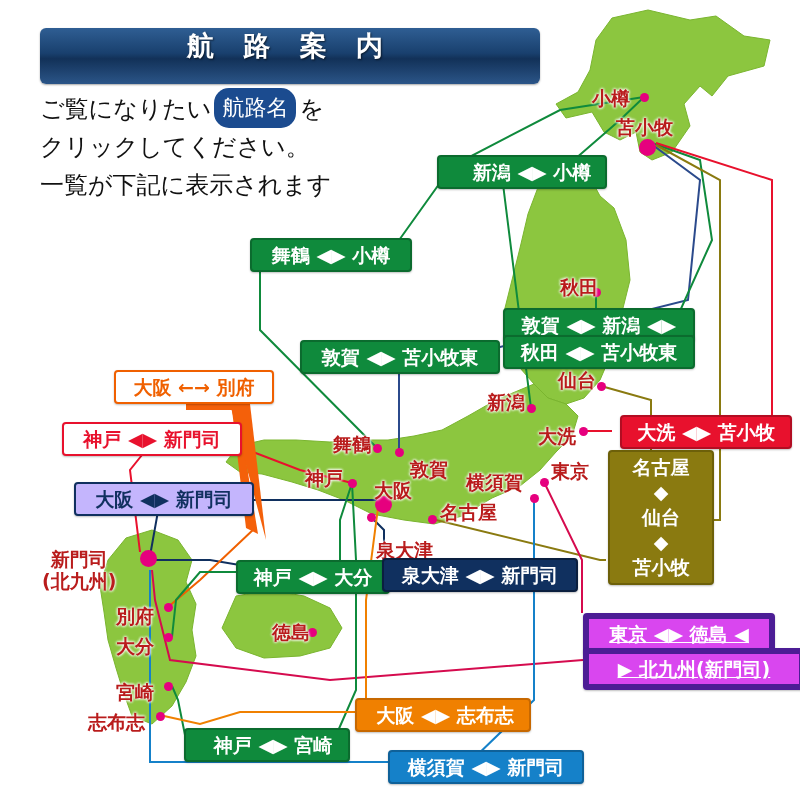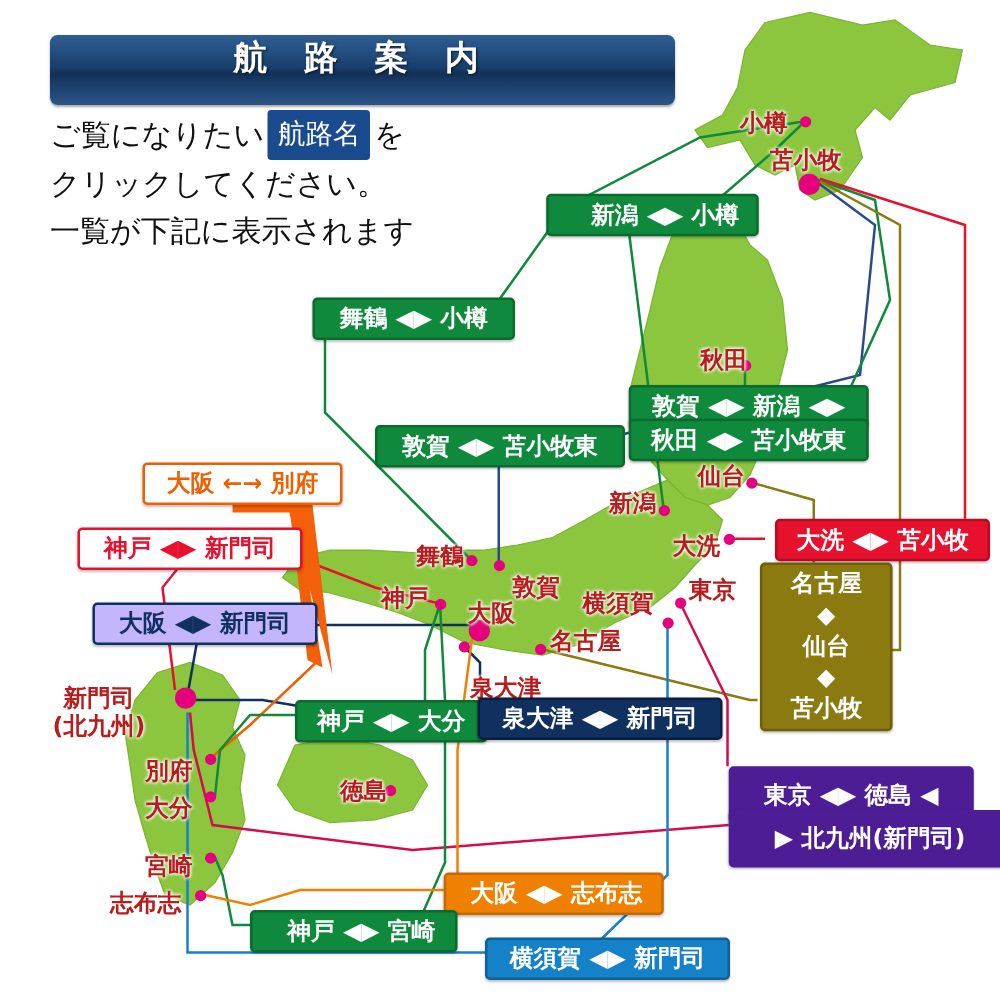"航路名" .chip { border-radius: 3px -> 15px }
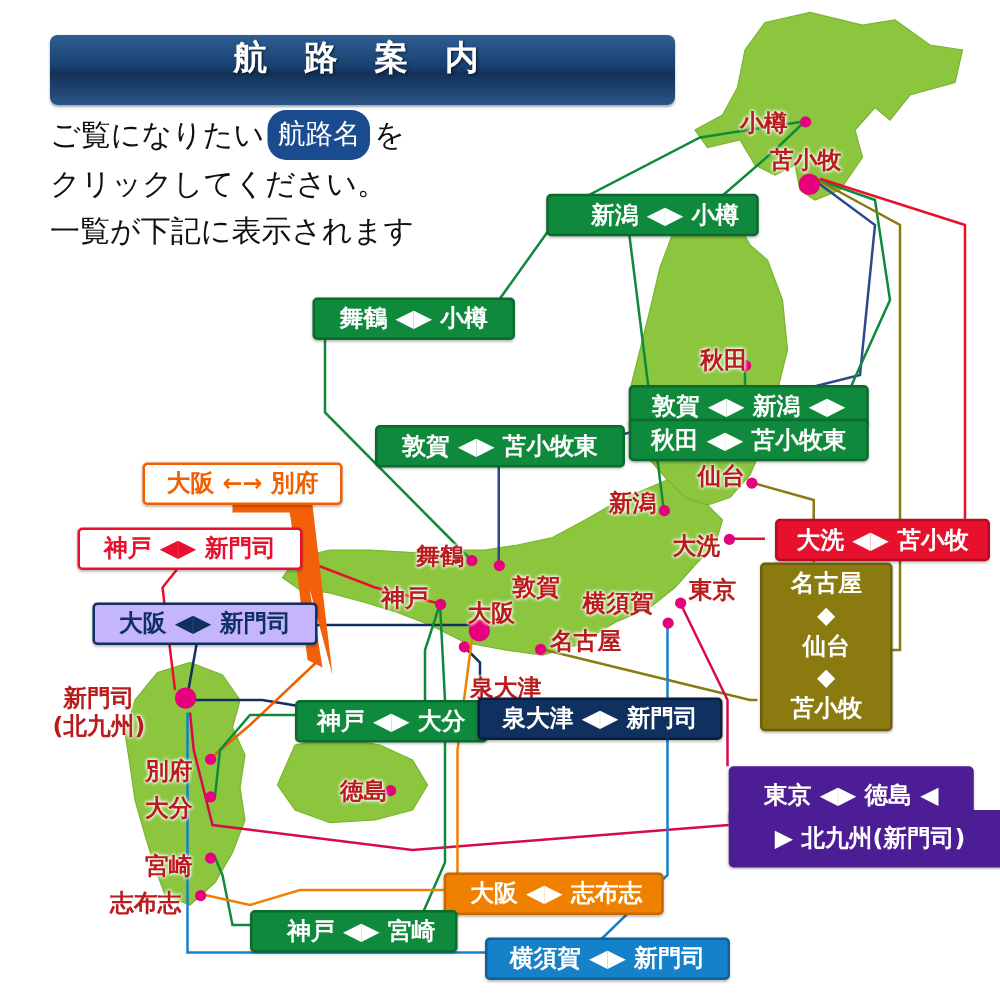"東京 ◀▶ 徳島 ◀" .lbl.crimson { background: #4c1d95 -> #d946ef; border: 8px solid #4c1d95 -> 6px solid #4c1d95; text-decoration: none -> underline }
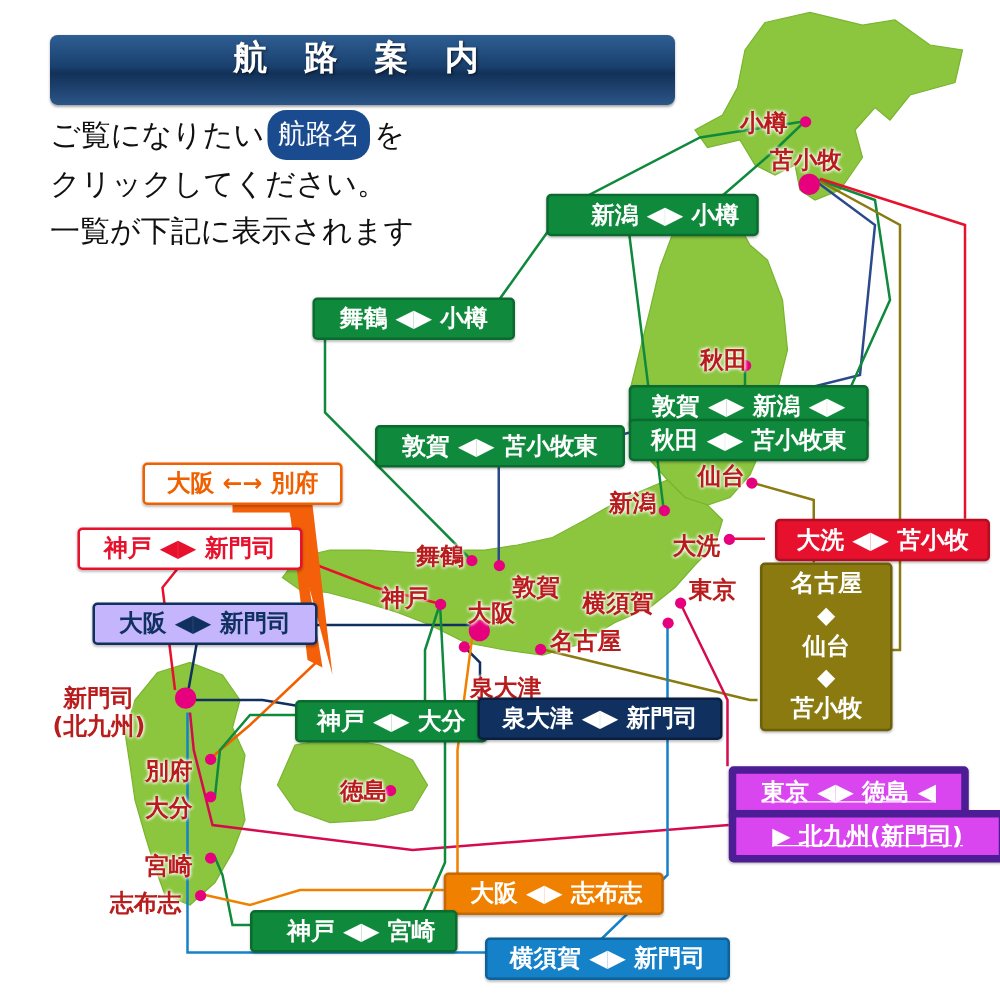"神戸 ◀▶ 宮崎" div.lbl { left: 200px -> 184px }
